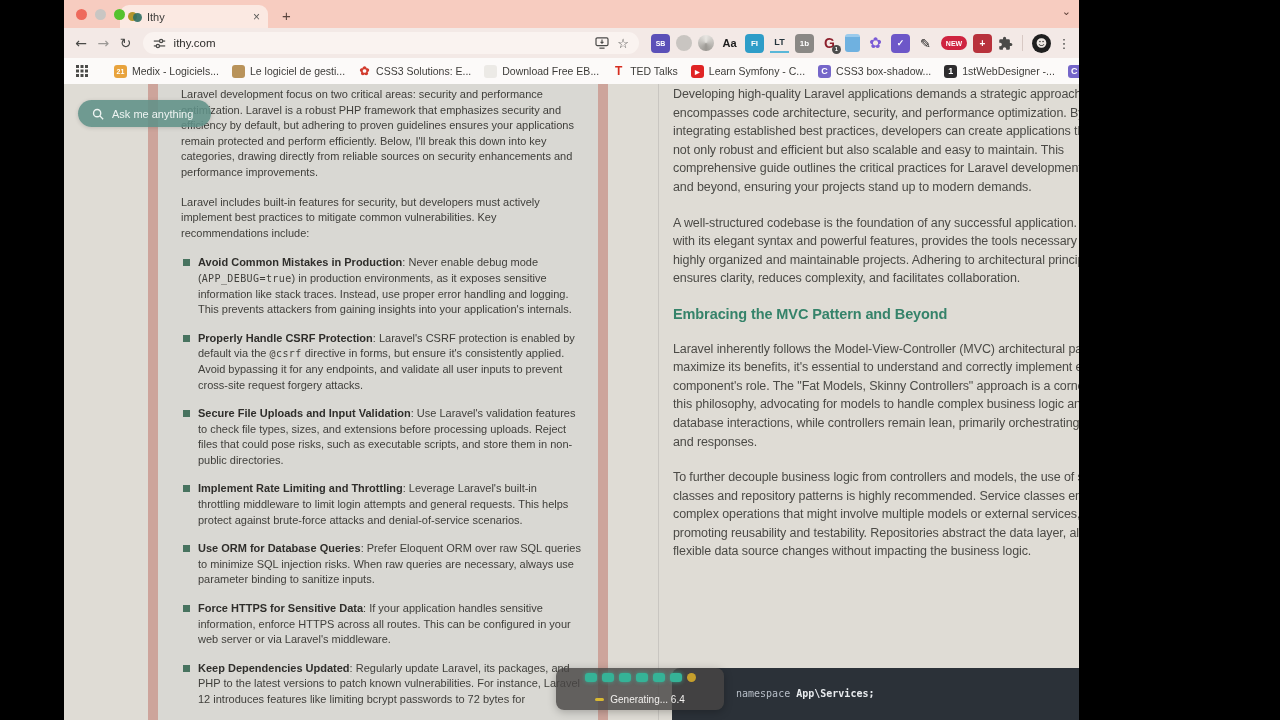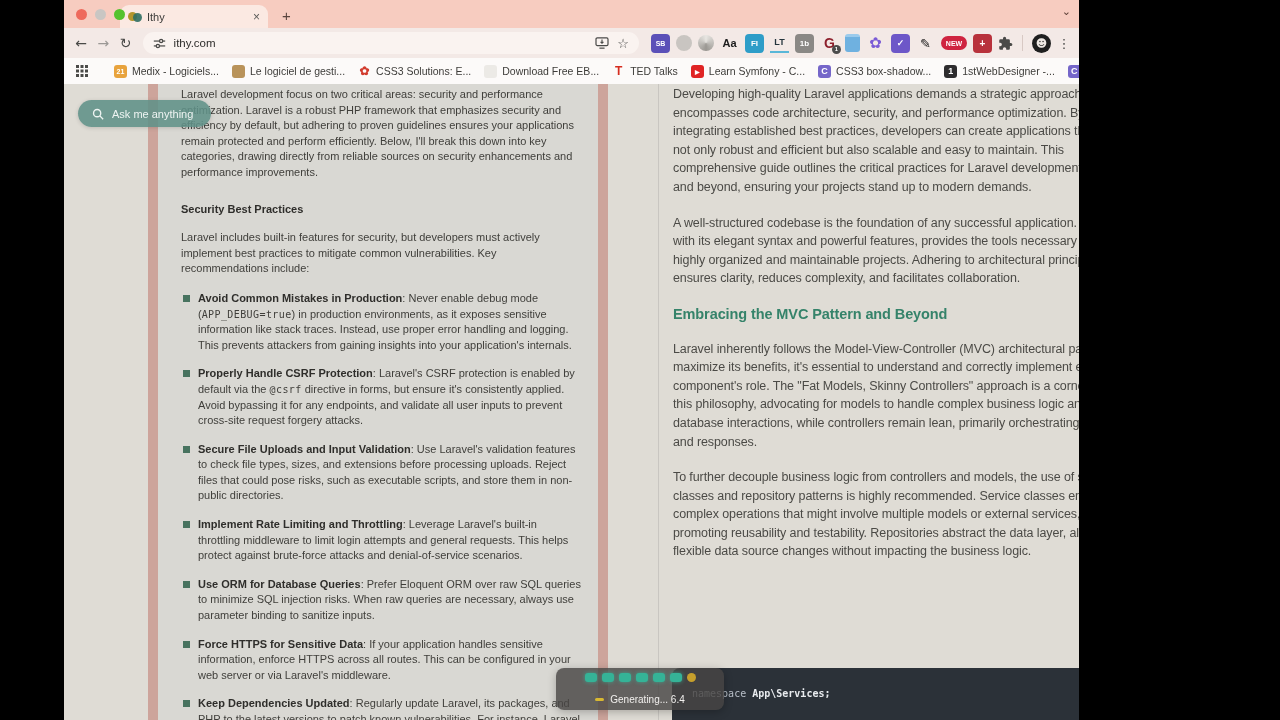"Security Best Practices" div.lp-h { html: <div>Security Best Practices</div> -> none }
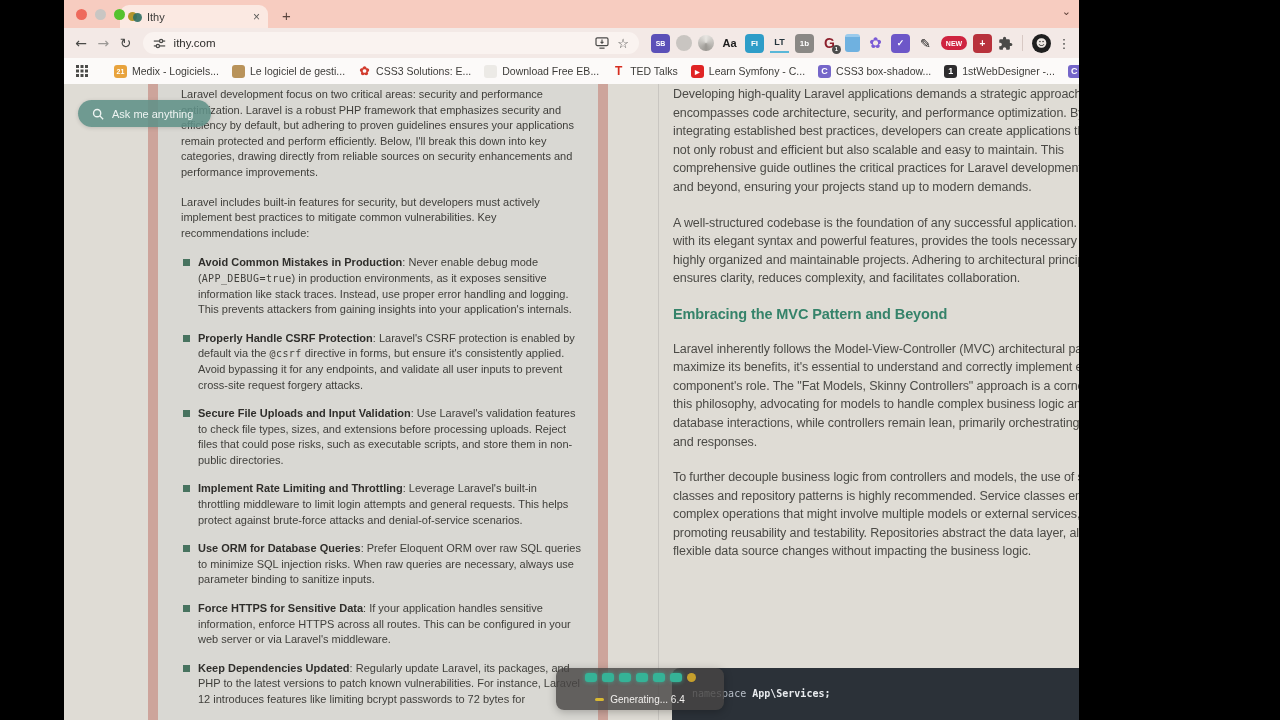"namespace" .code-kw { margin-left: none -> 44px }
